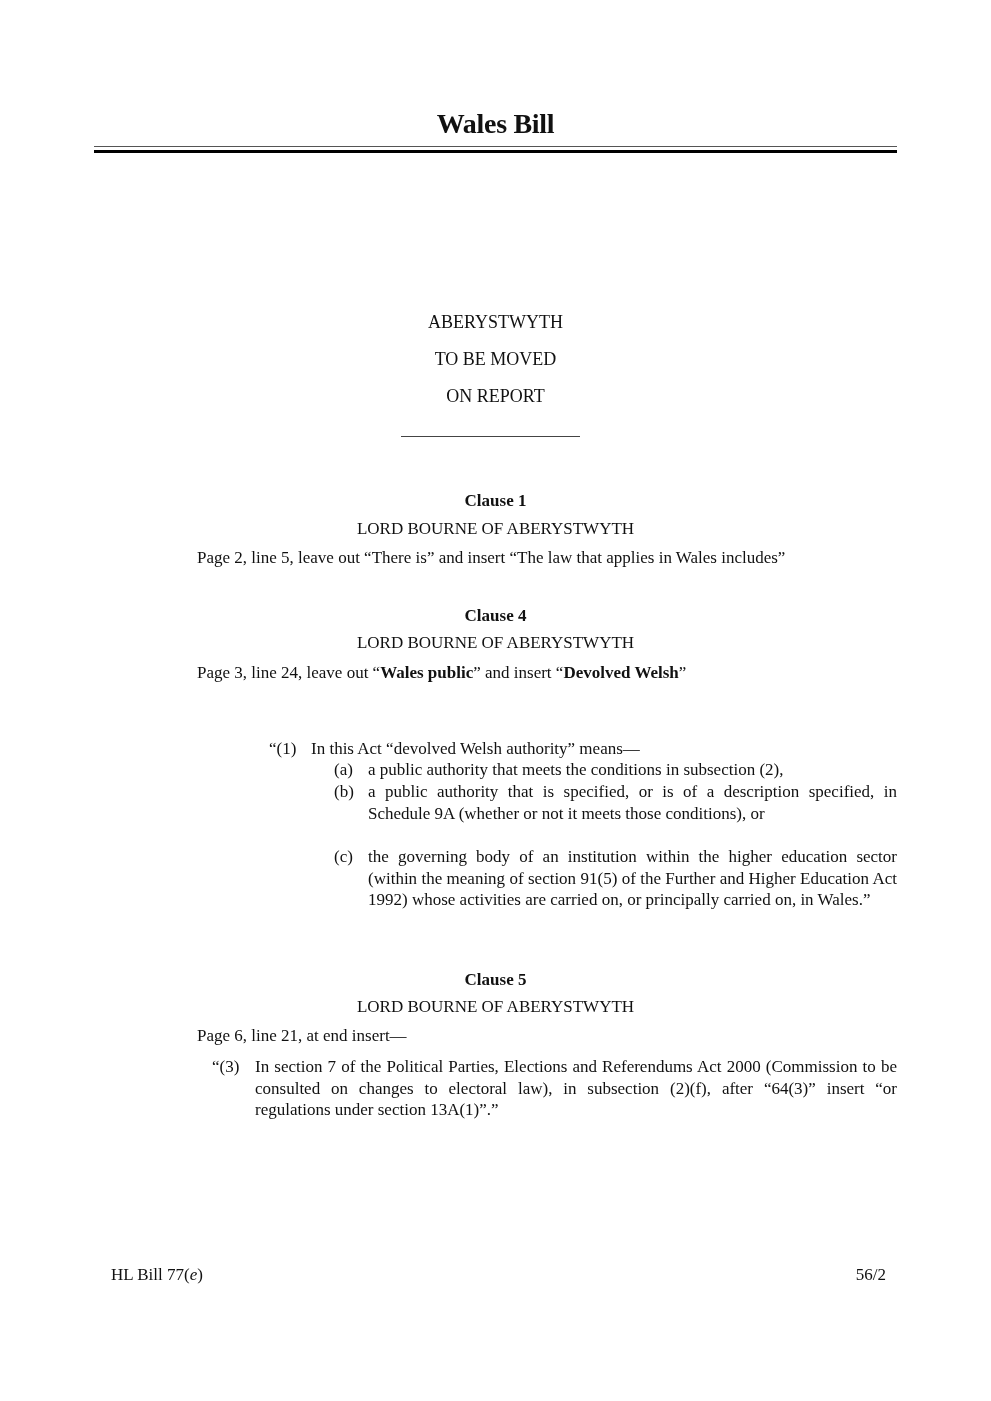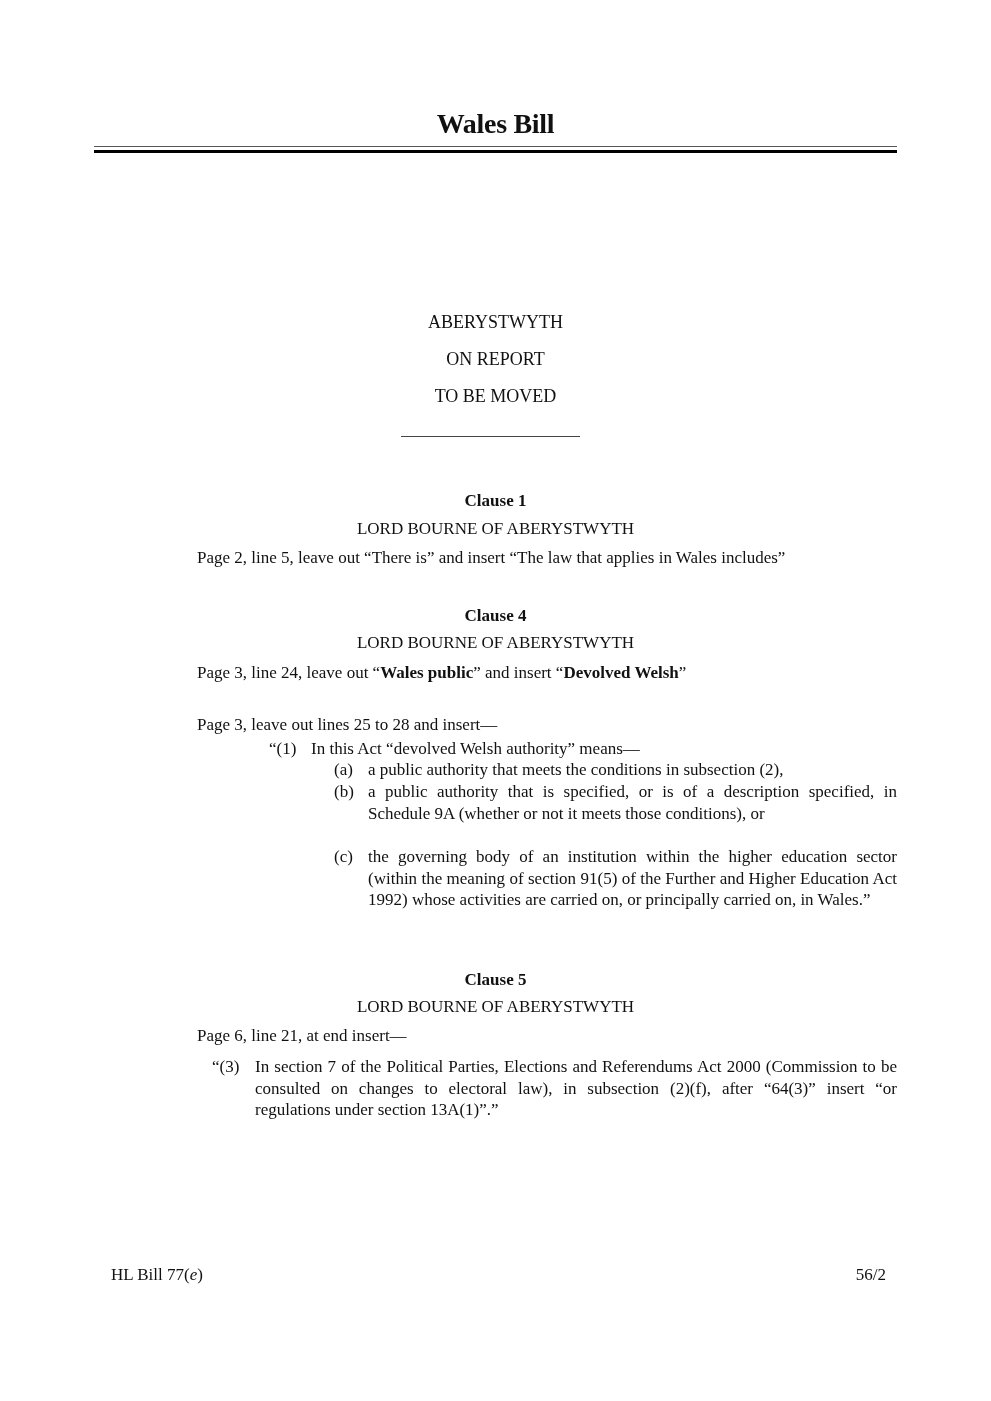"ON REPORT" div { order: before "TO BE MOVED" -> after "TO BE MOVED" }
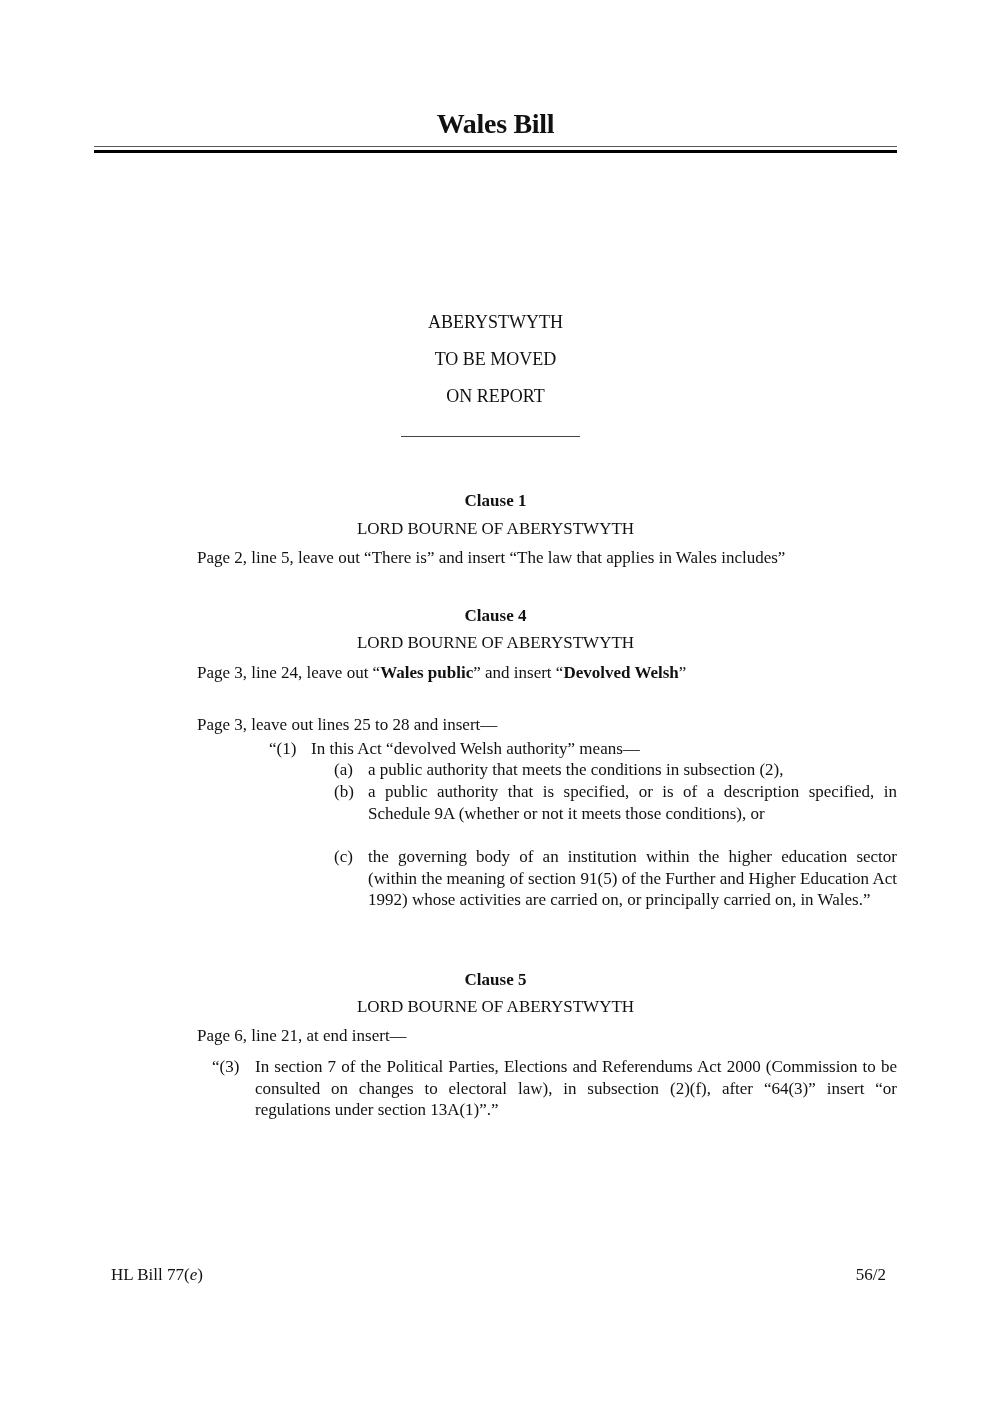"Page 3, leave out lines" div.text { html: <div>Page 3, leave out lines 25 to 28 and insert—</div> -> none }
